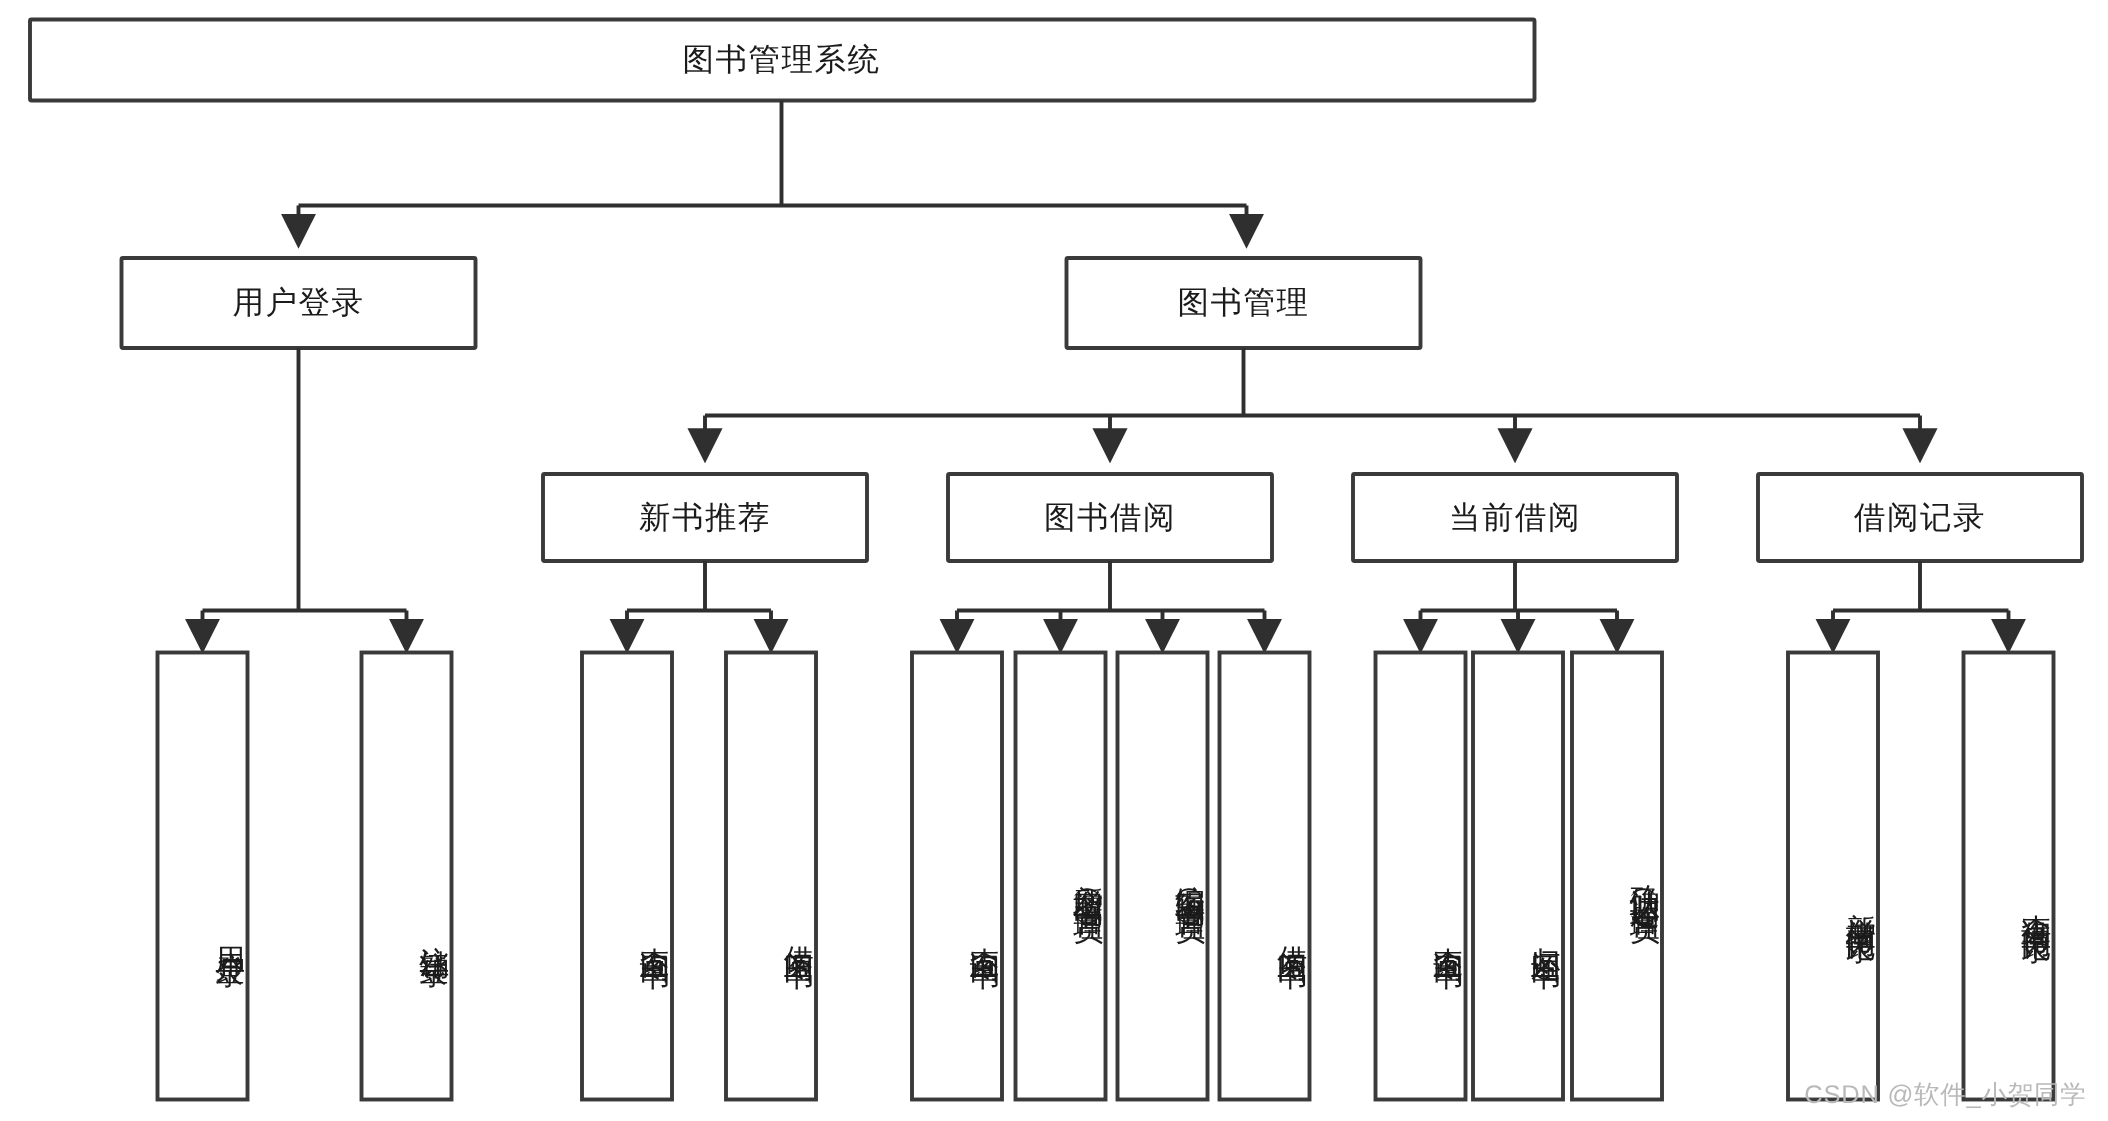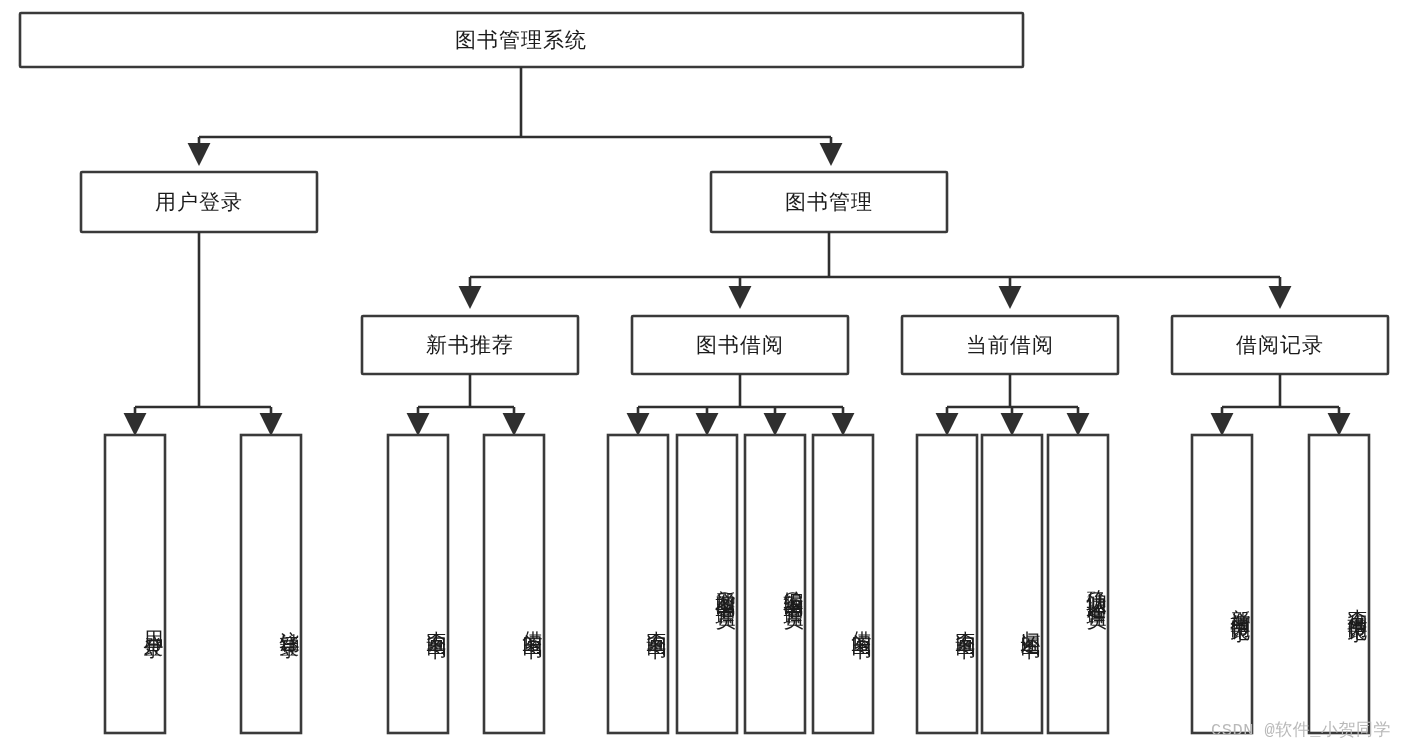"CSDN @软件_小贺同学" .watermark { font-family: Liberation Mono, monospace -> Liberation Sans, sans-serif }
